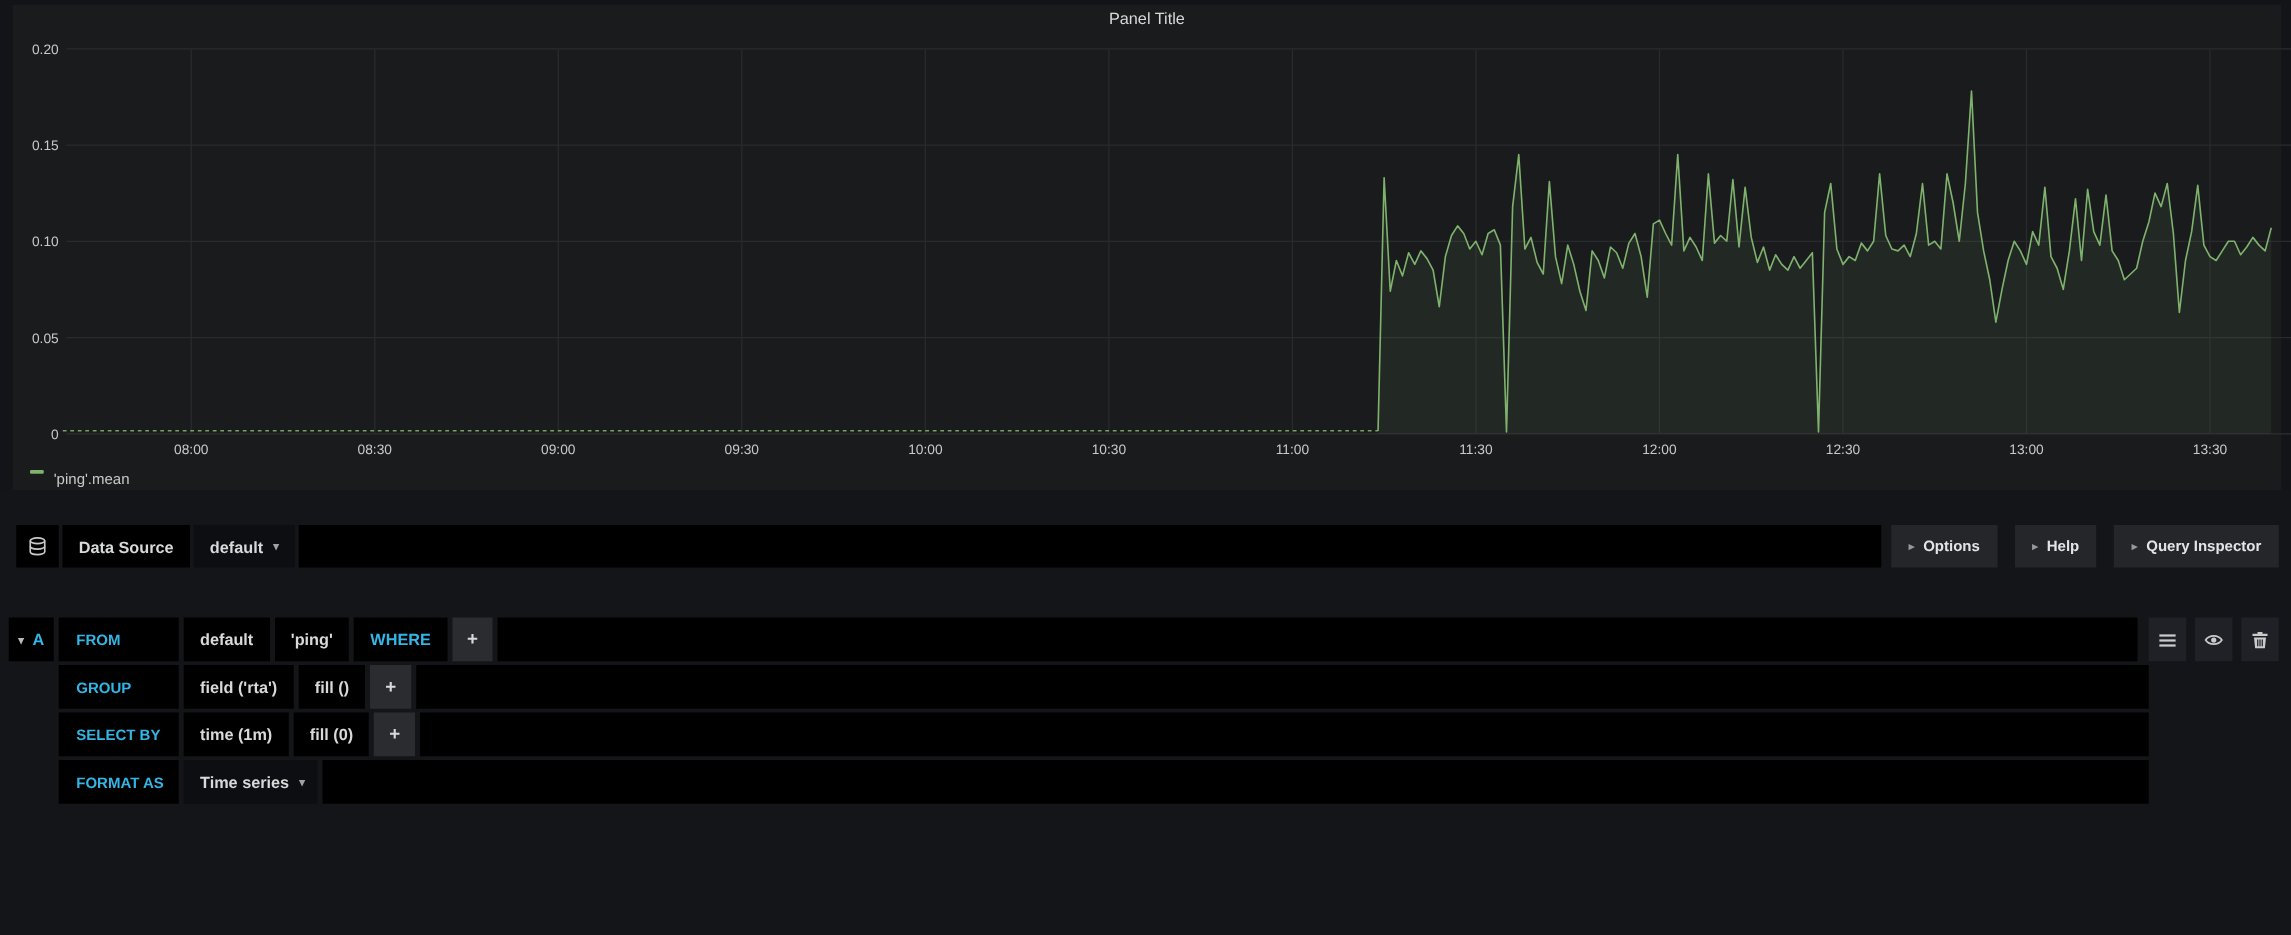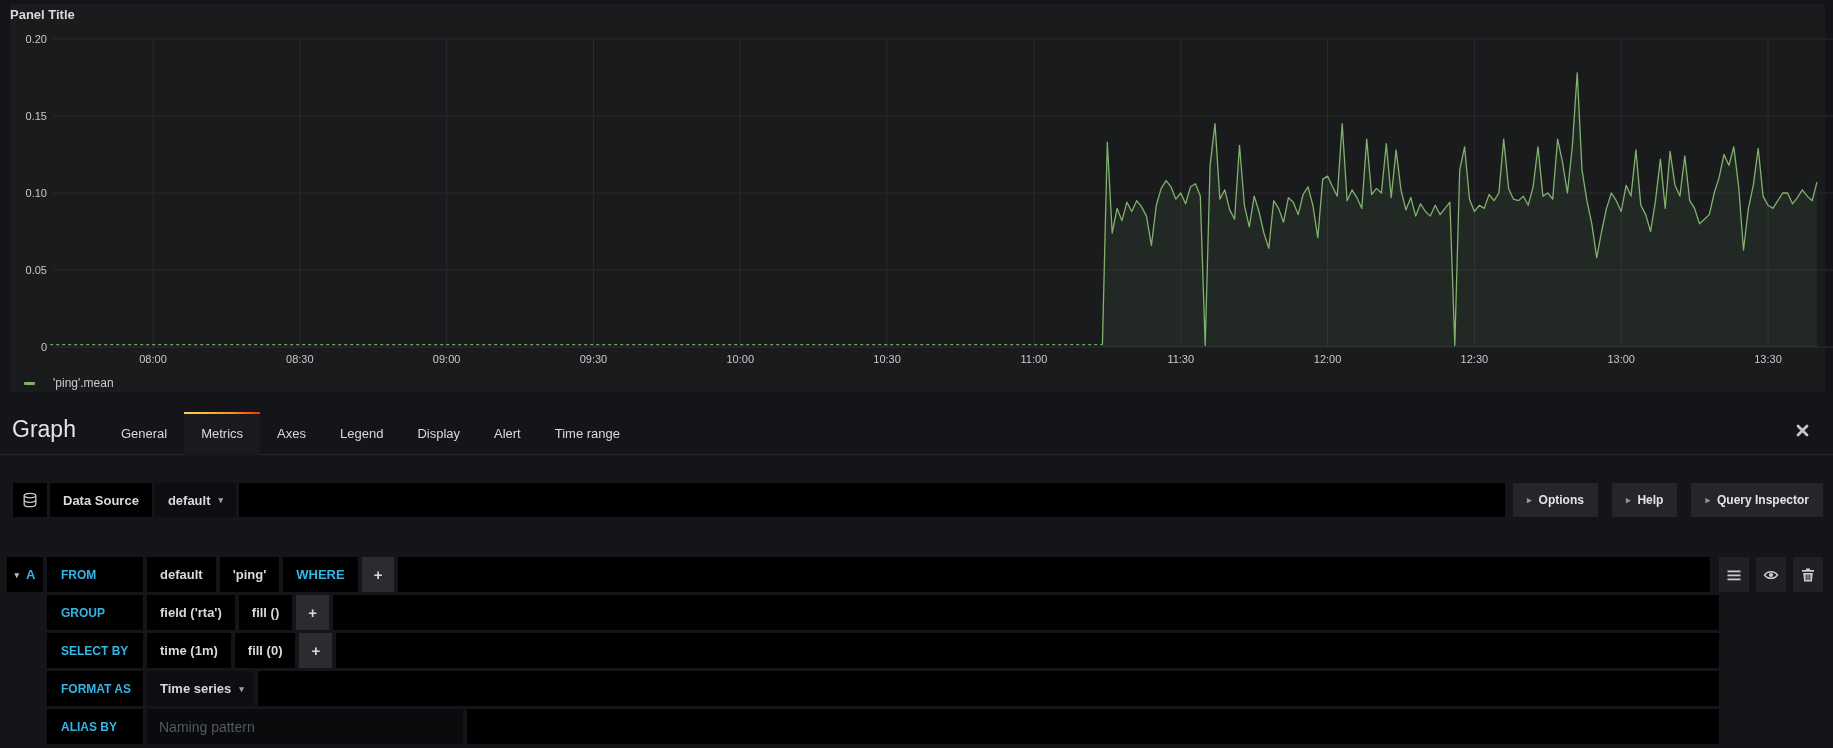"Panel Title" .panel-title { font-weight: 700 -> 400; text-align: left -> center }
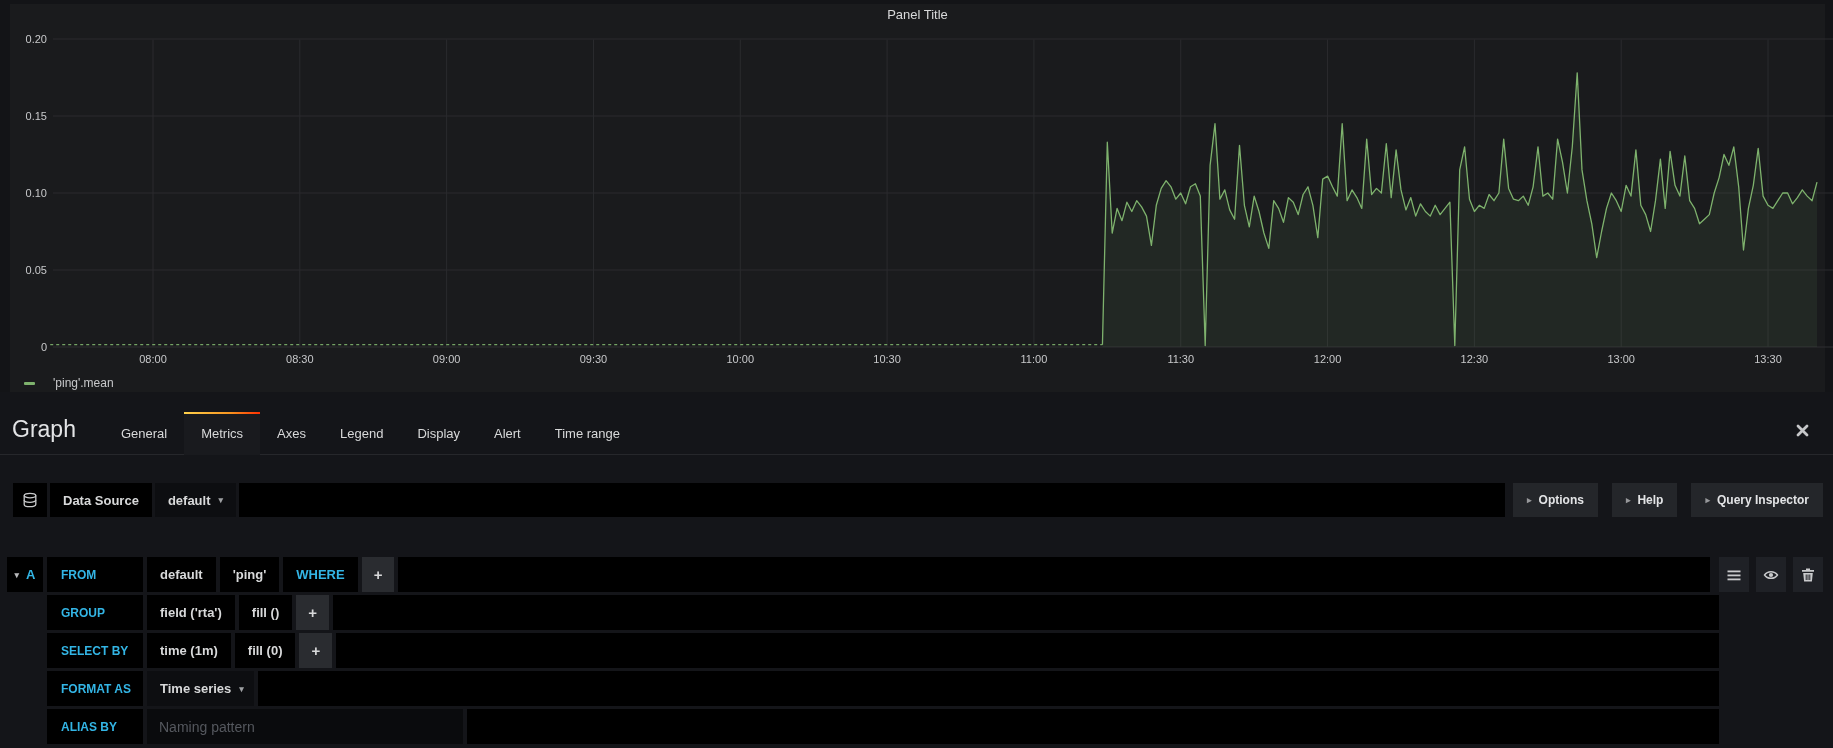"'ping'.mean" .legend { align-items: center -> none; gap: 18px -> 8px }
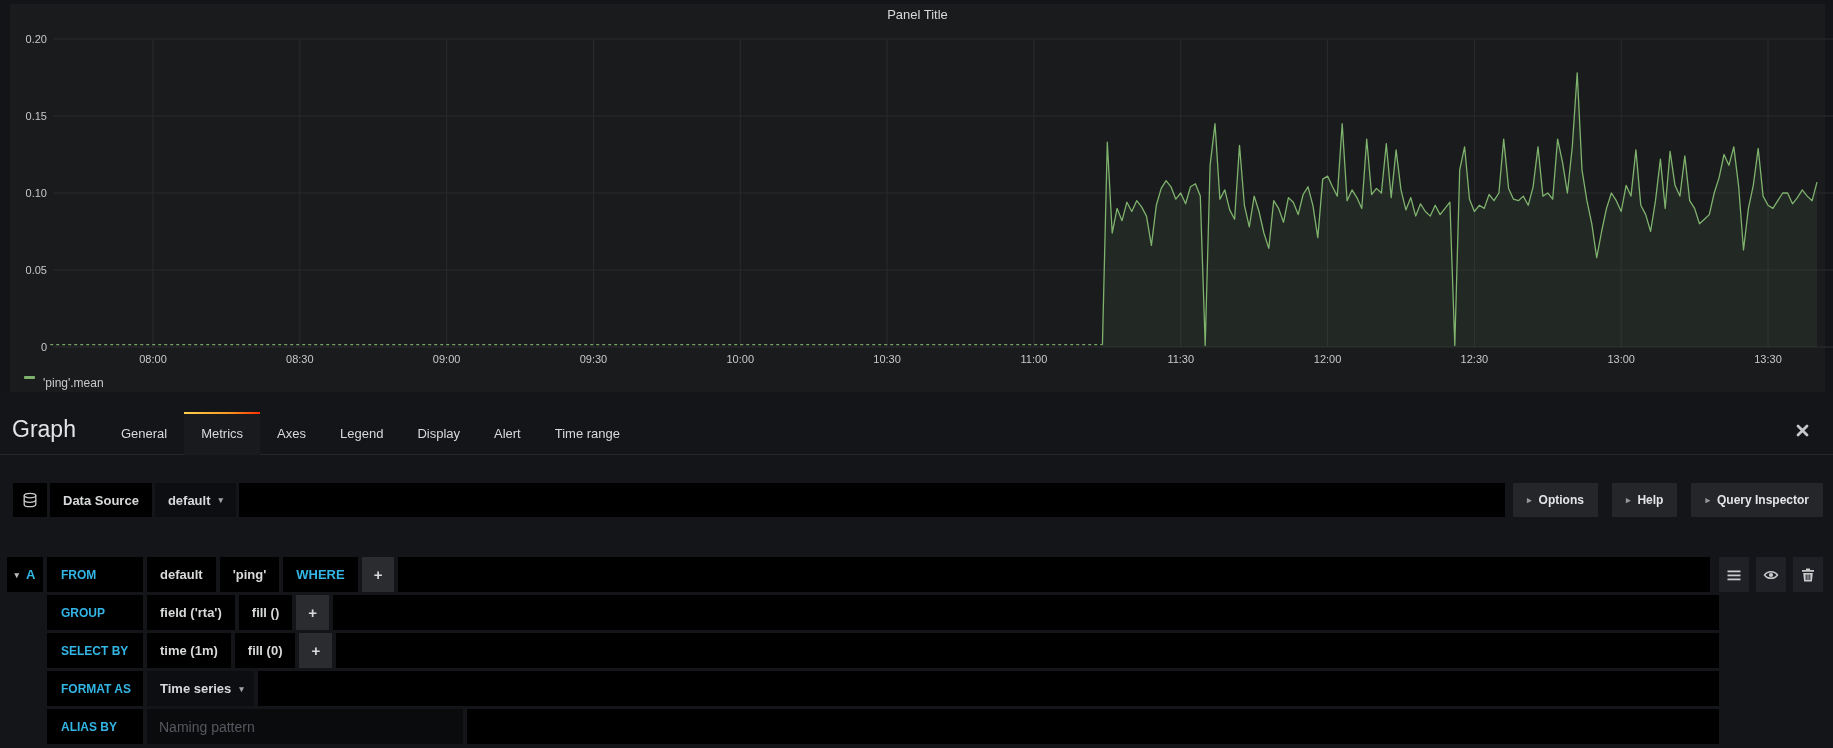"Graph" div.tabbar { html: <div> <div>Graph</div> <div> <div>General</div> <div>Metrics</div> <div>Axes</div> <div>Legend</div> <div>Display</div> <div>Alert</div> <div>Time range</div> </div> <div></div> <div> <svg> <path></path> </svg> </div> </div> -> none }
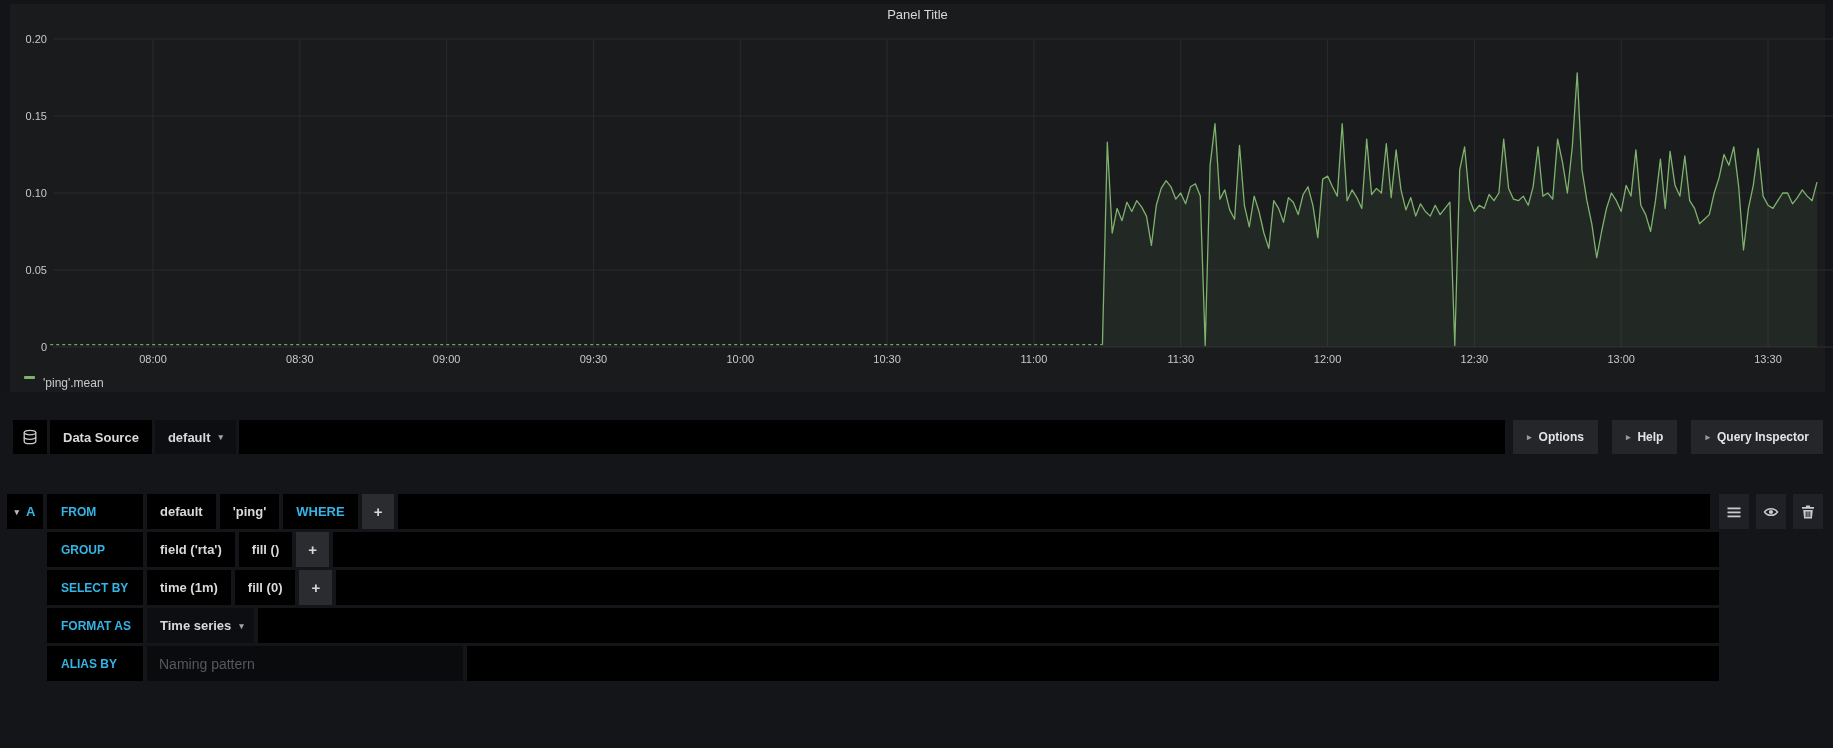"ALIAS BY" div.q-row { html: <div> <div></div> <div>ALIAS BY</div> <input> <div></div> <div></div> </div> -> none }
